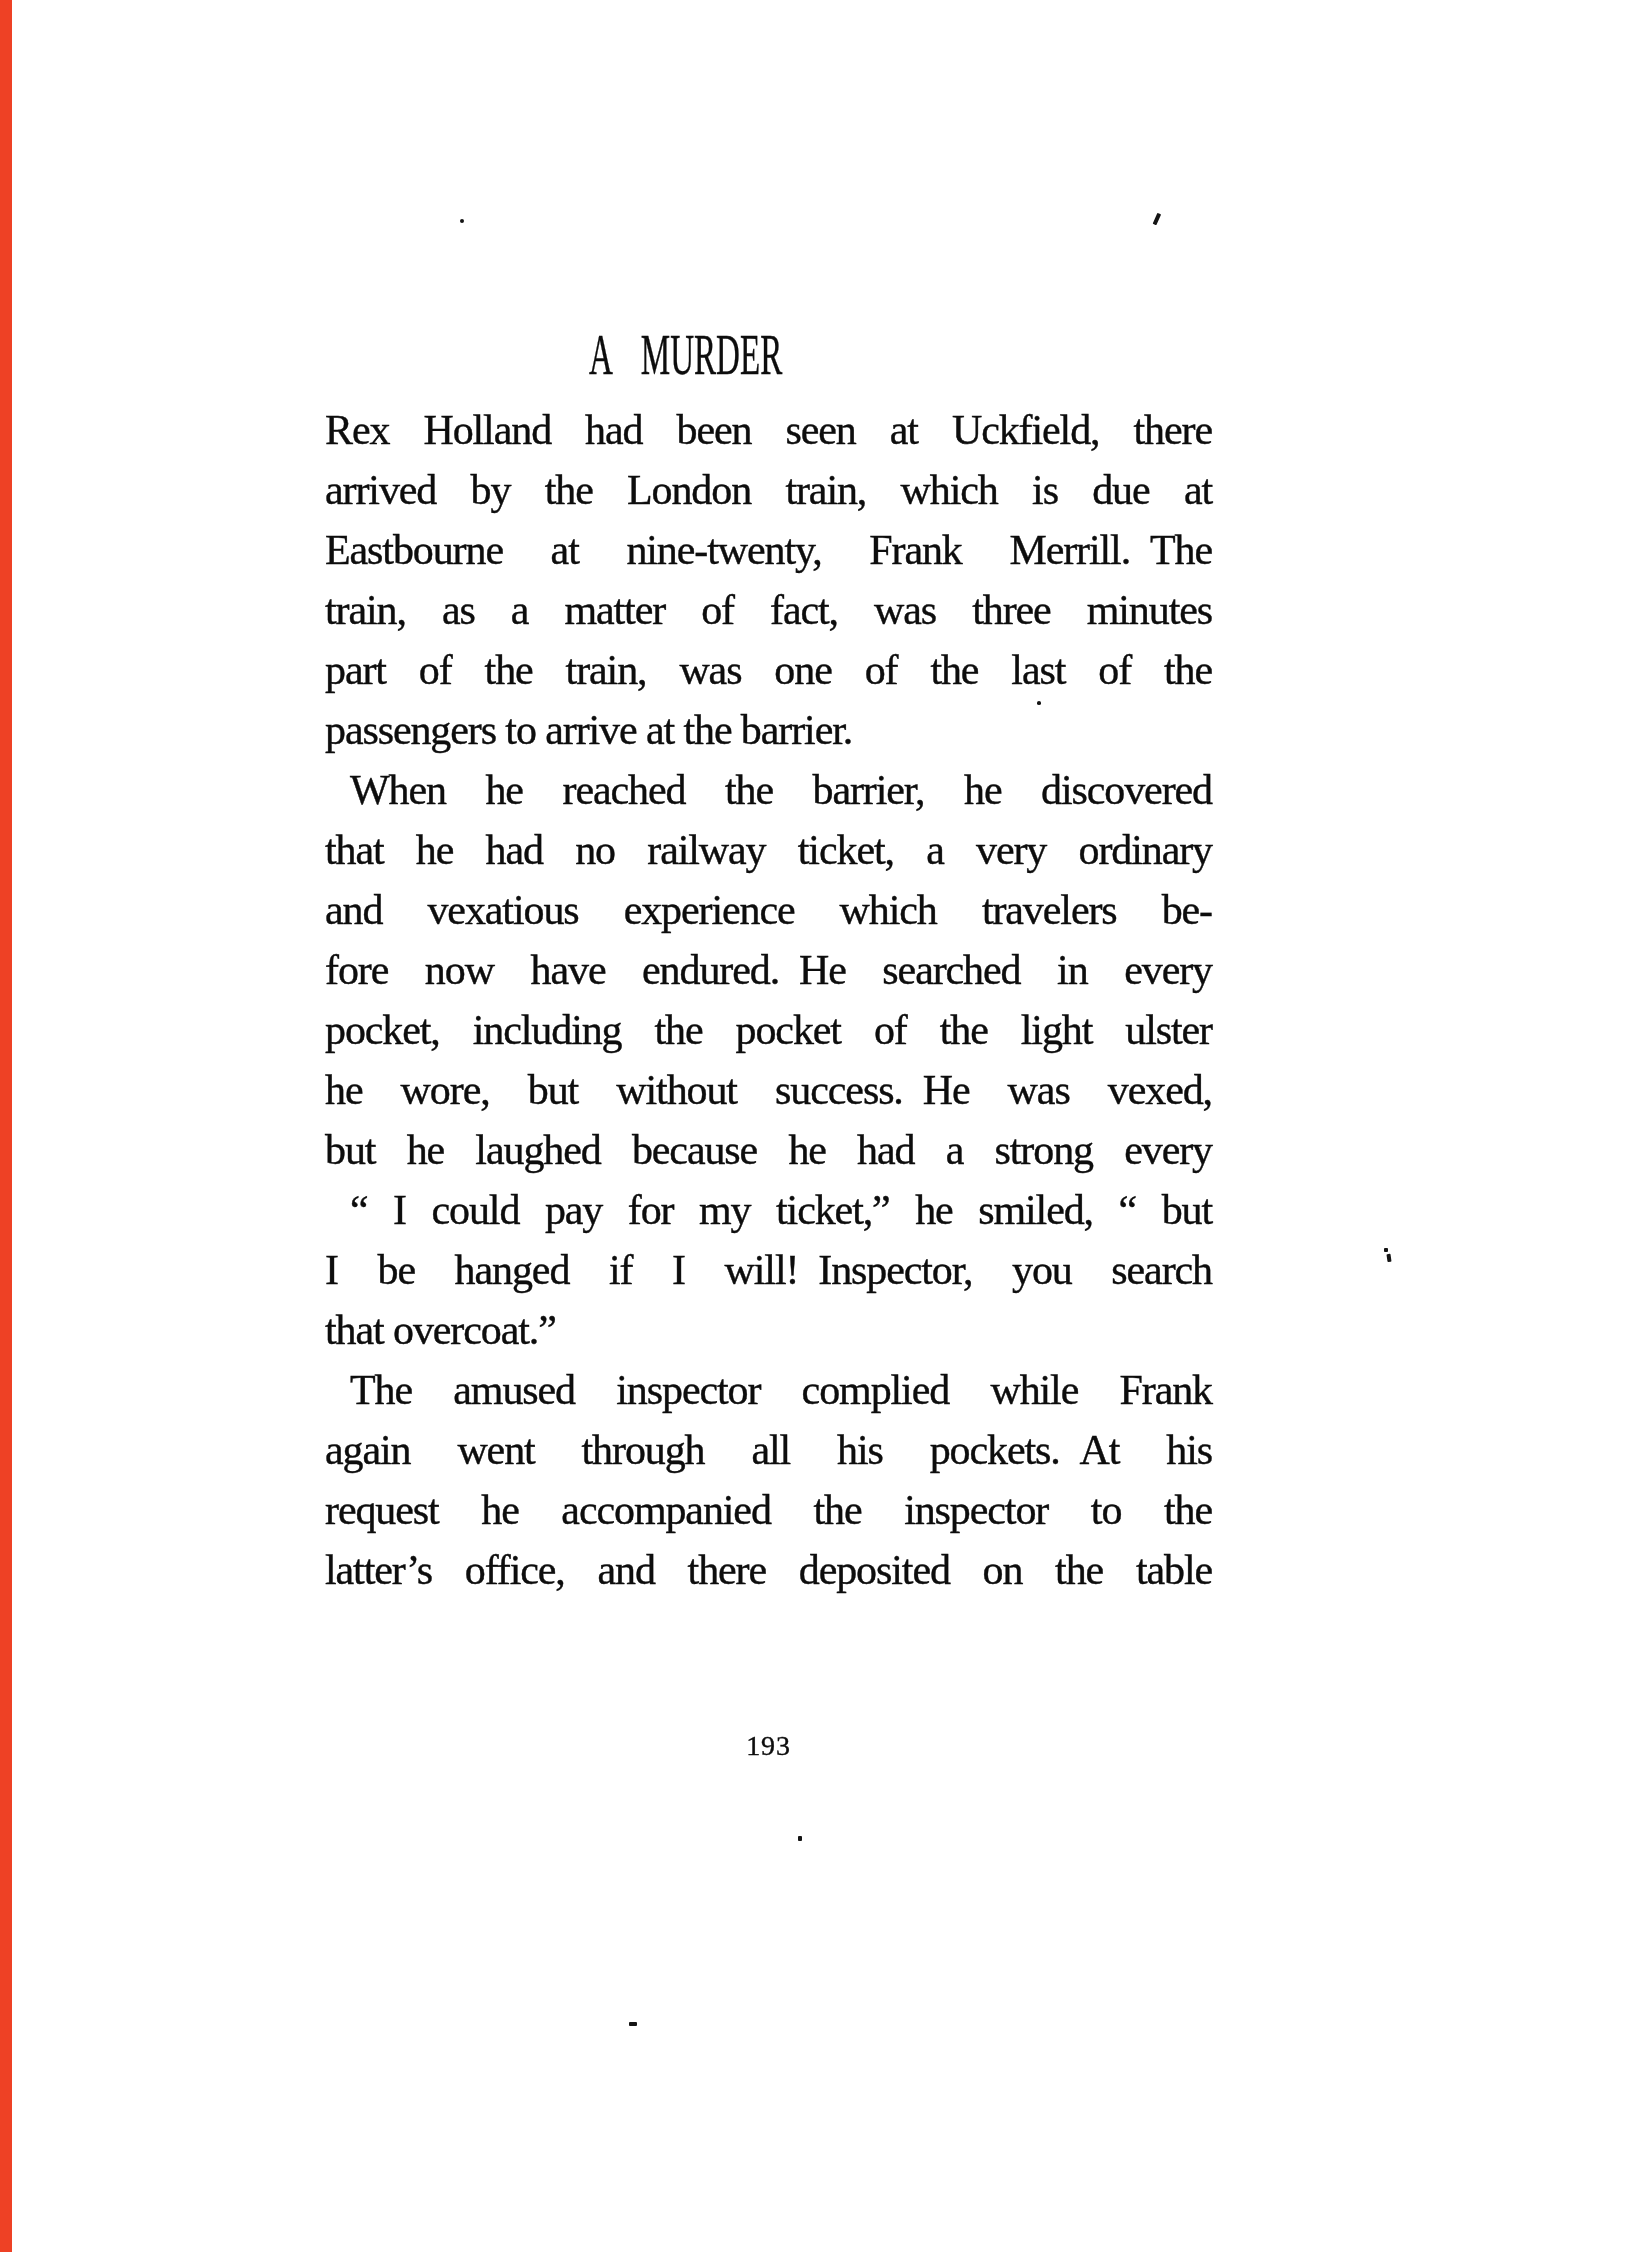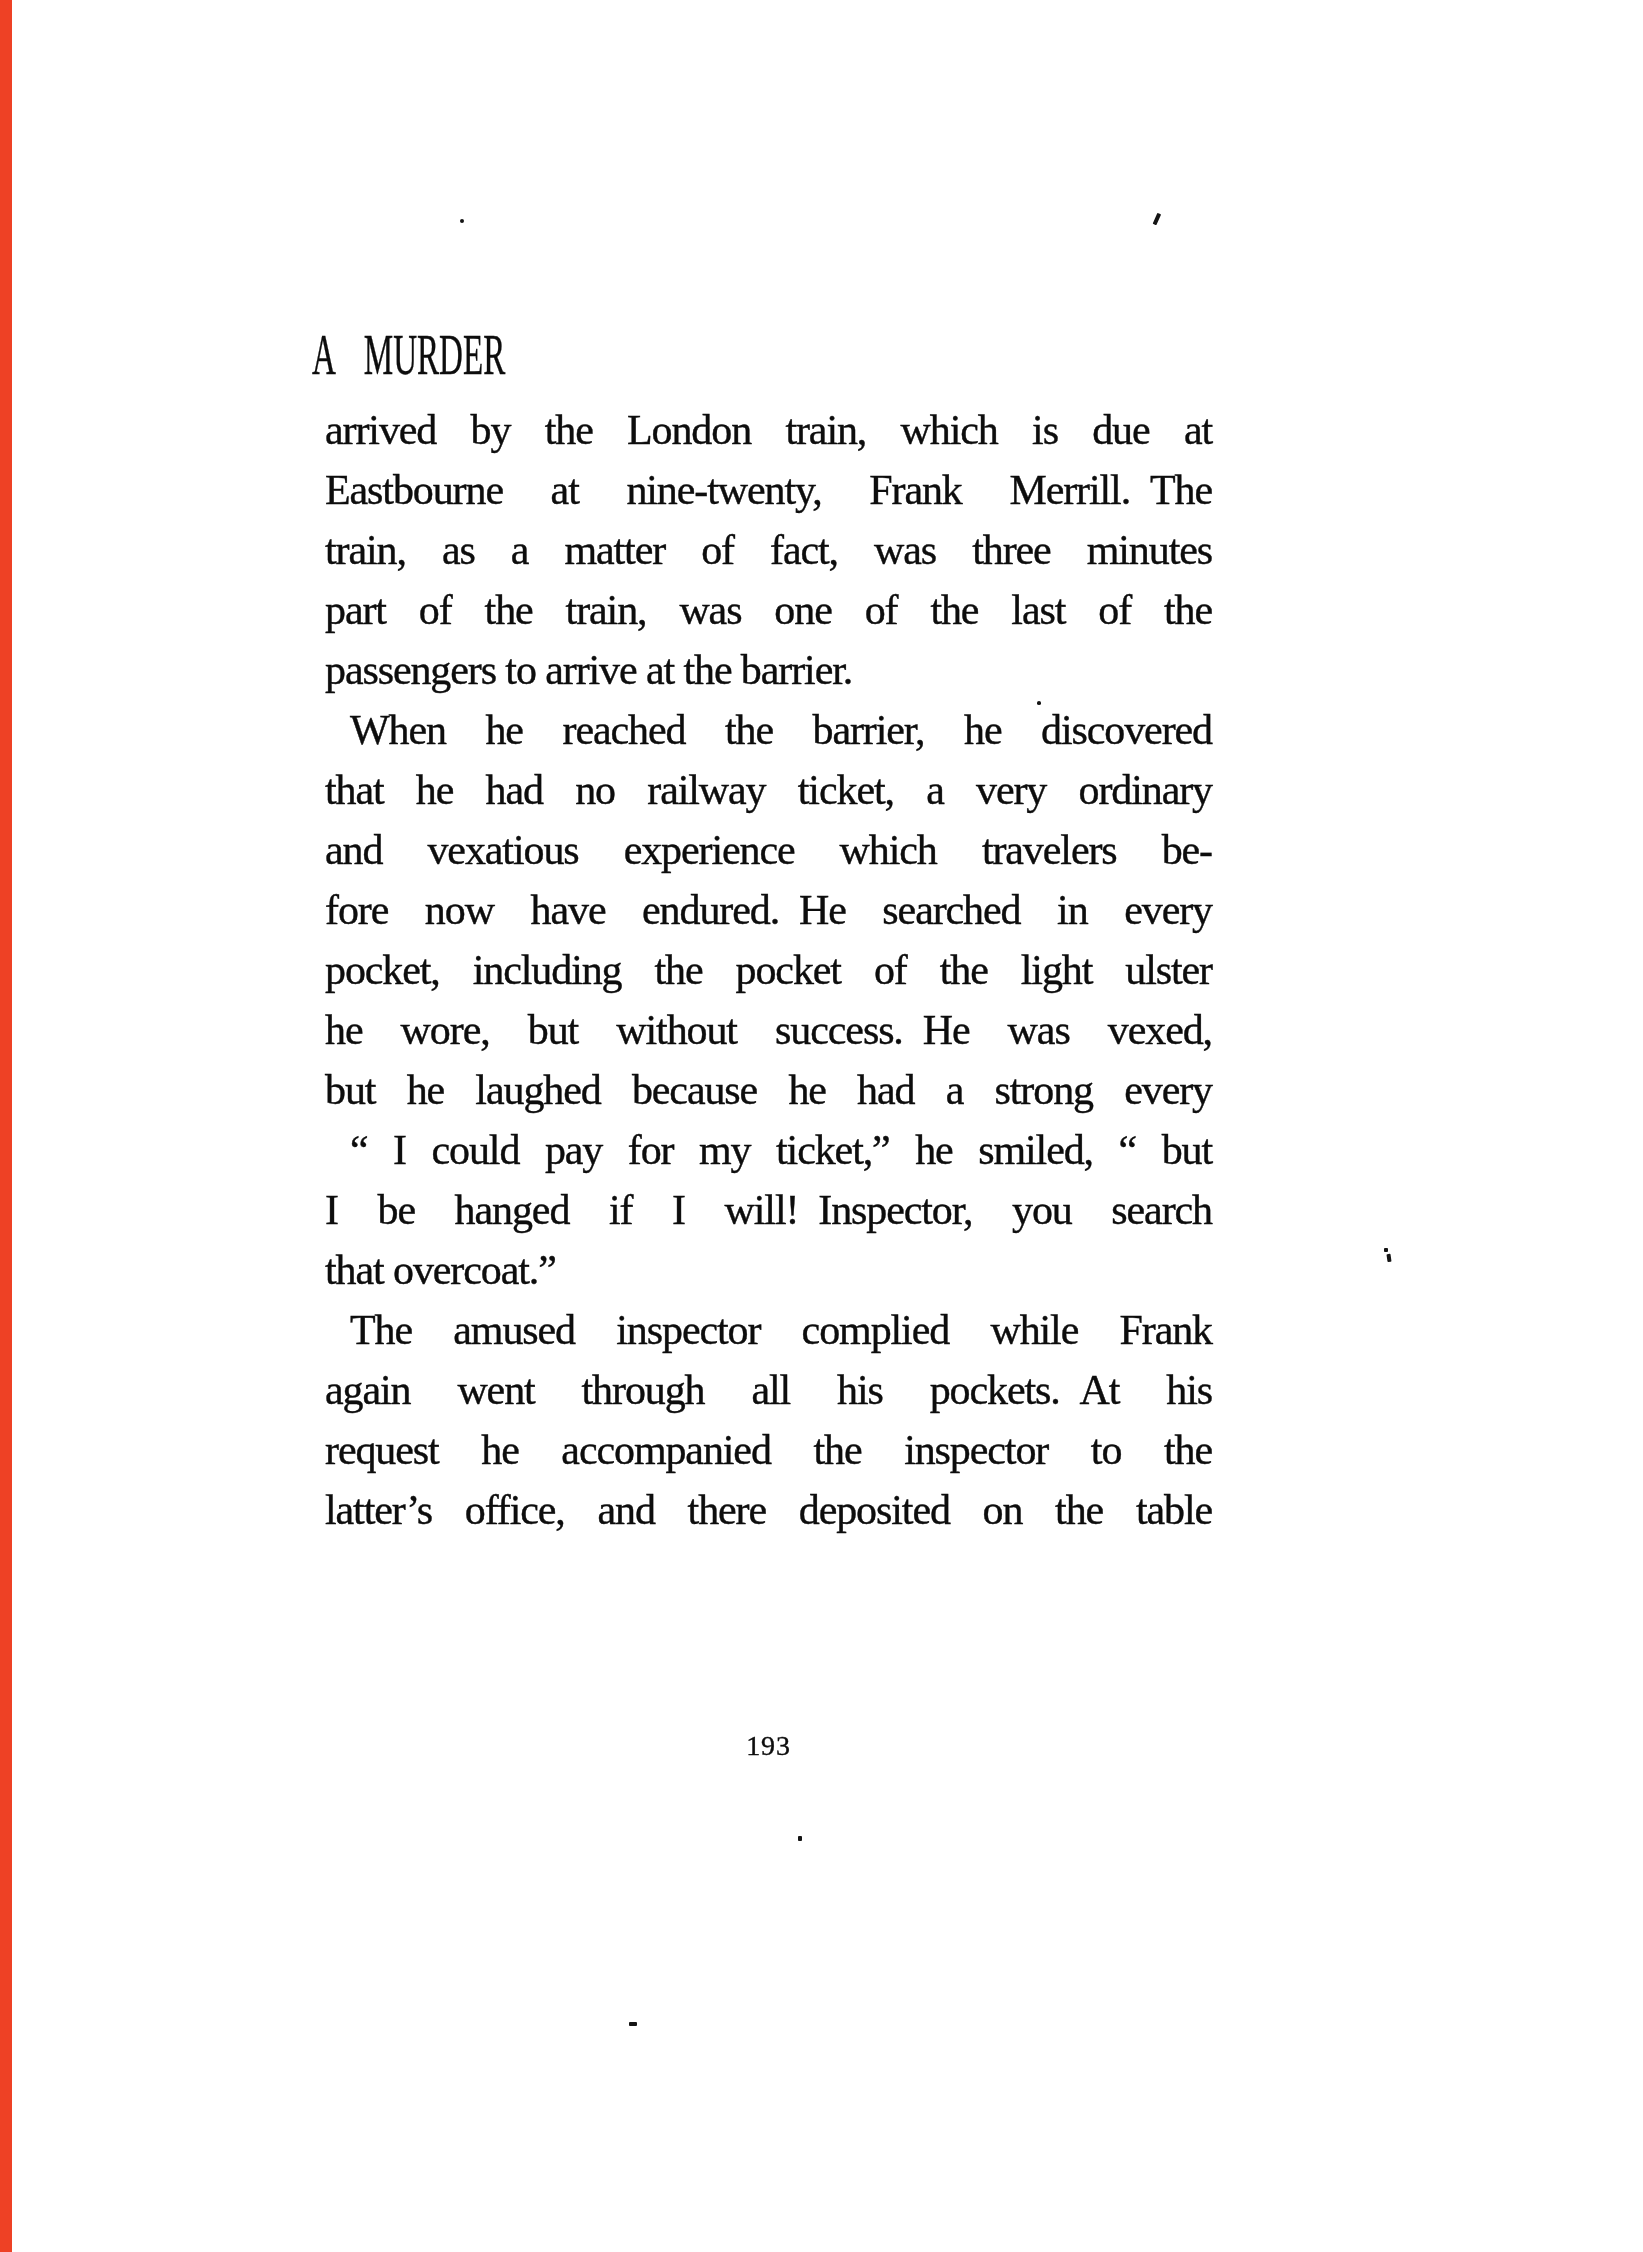"A MURDER" .heading-row { text-align: none -> center }
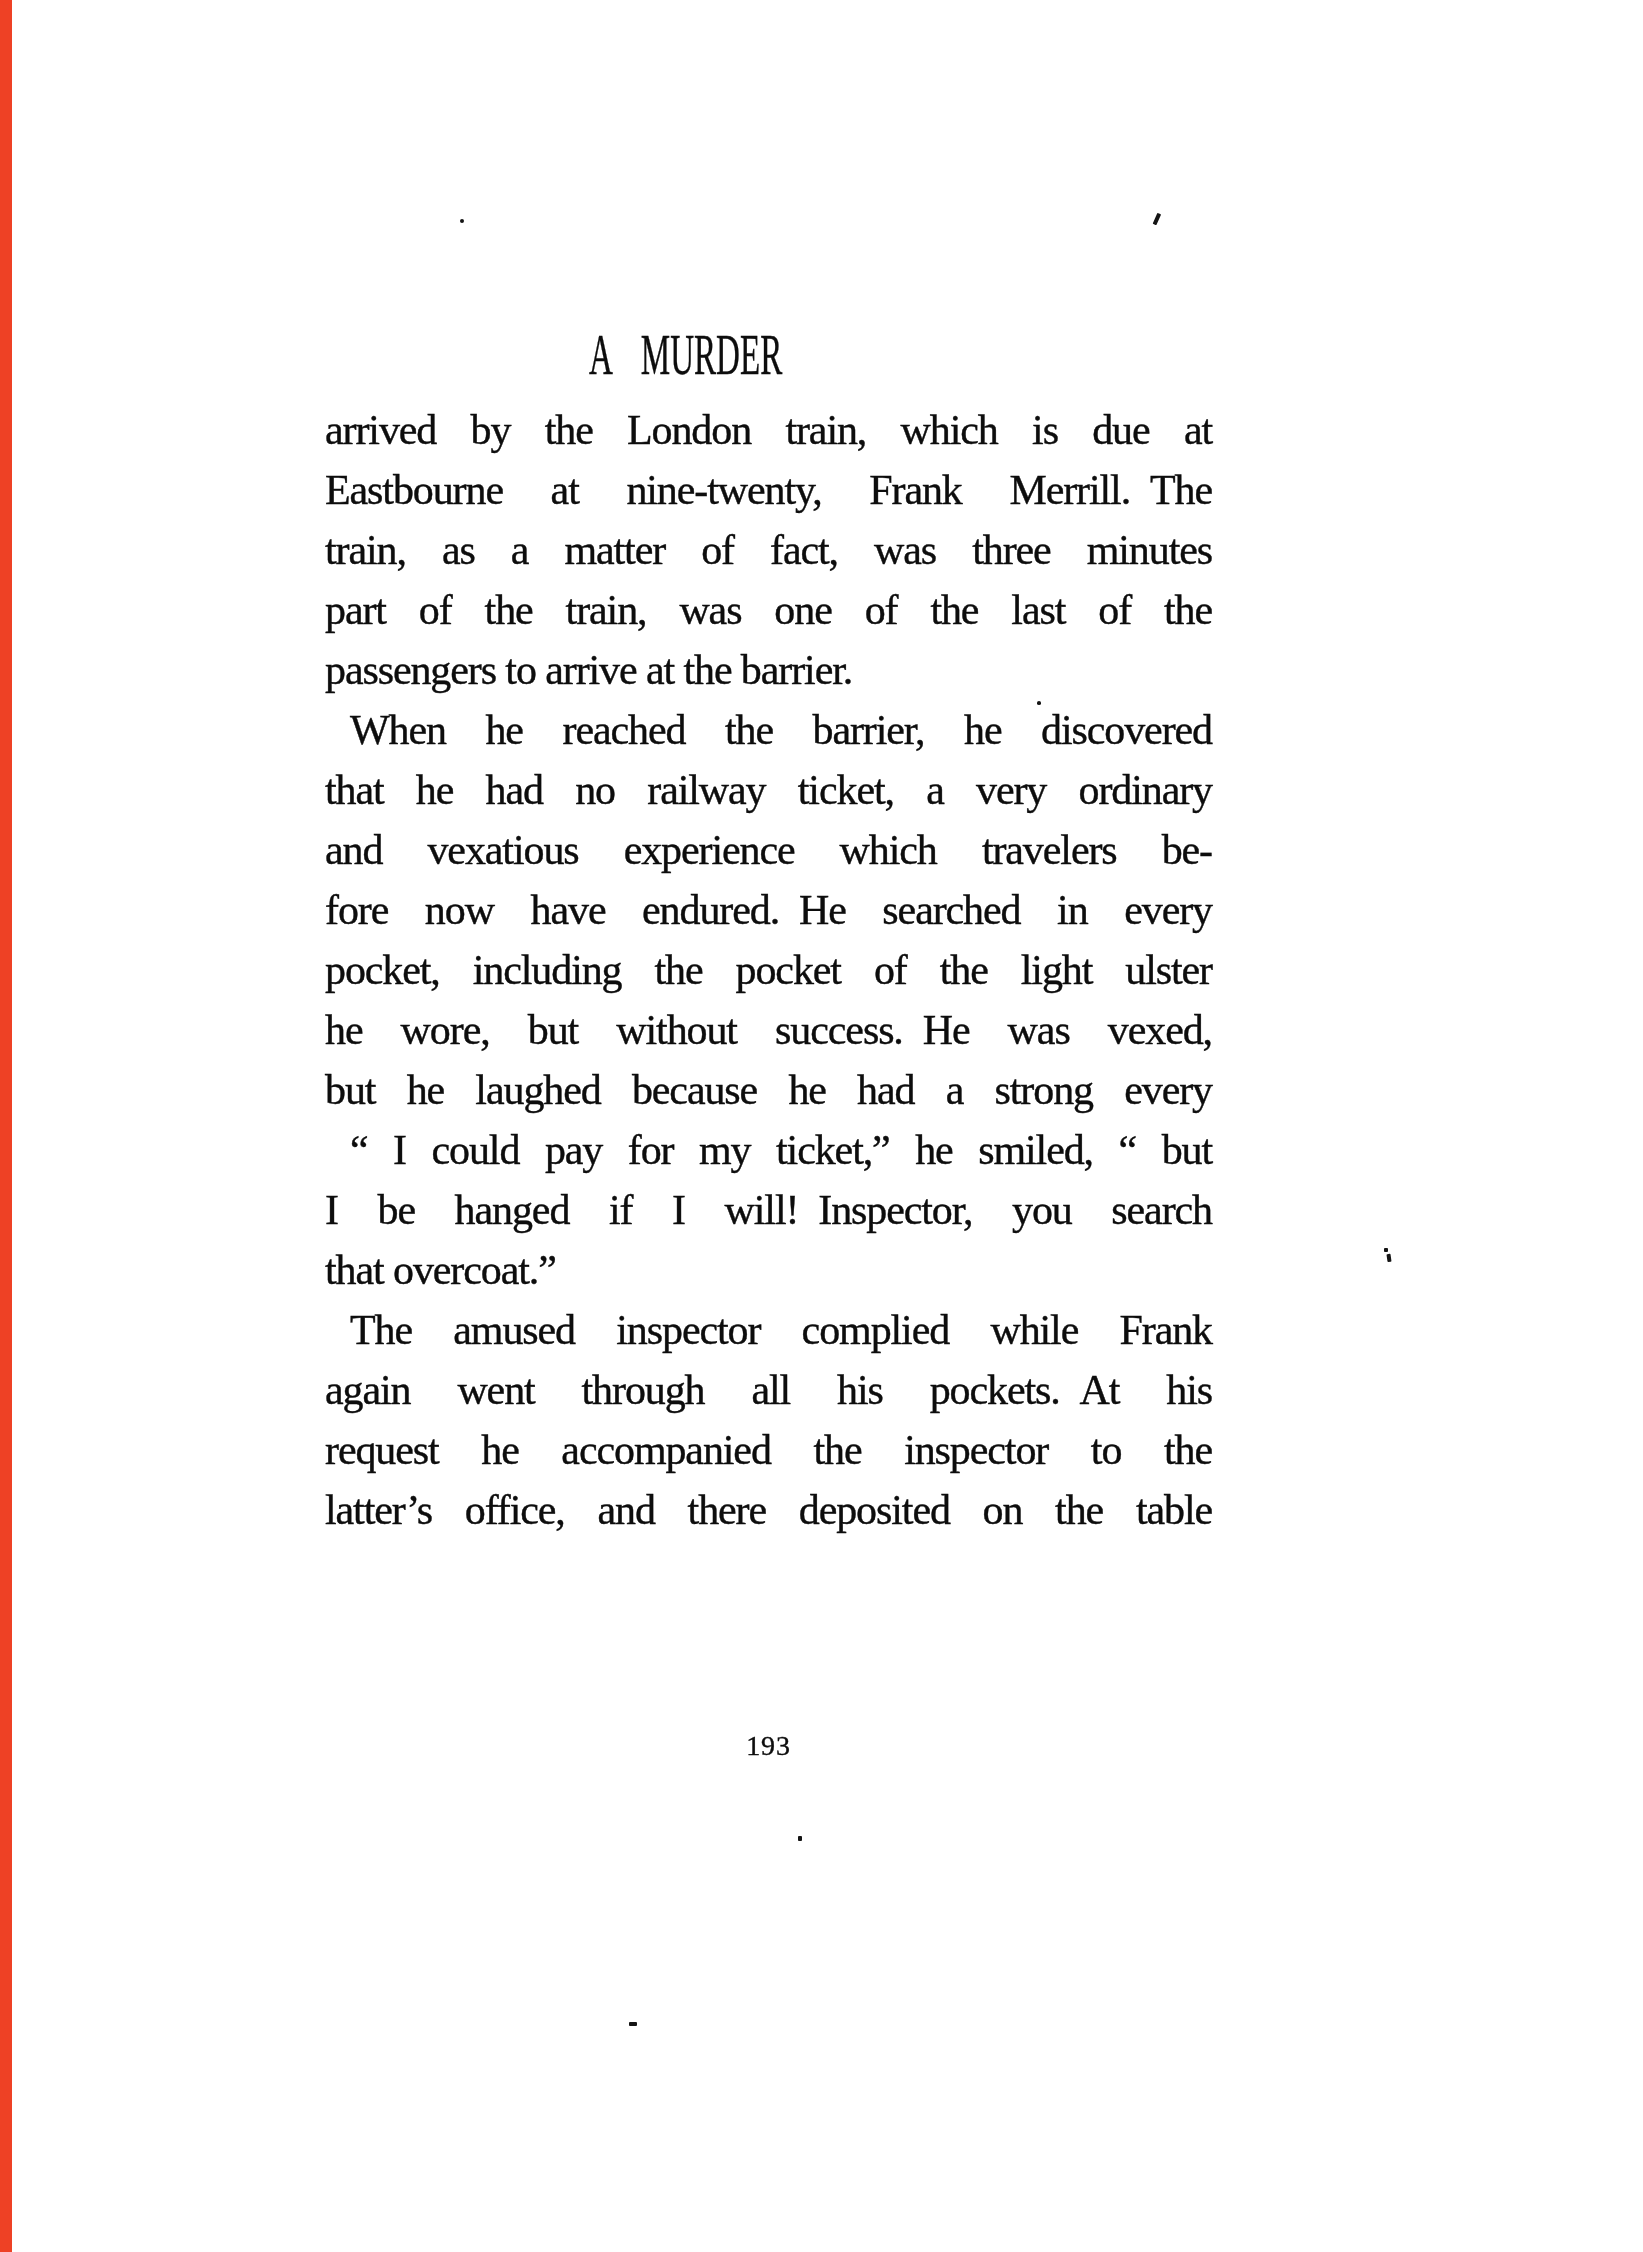"Rex Holland had been seen" div.line { html: none -> <div>Rex Holland had been seen at Uckfield, there</div> }
